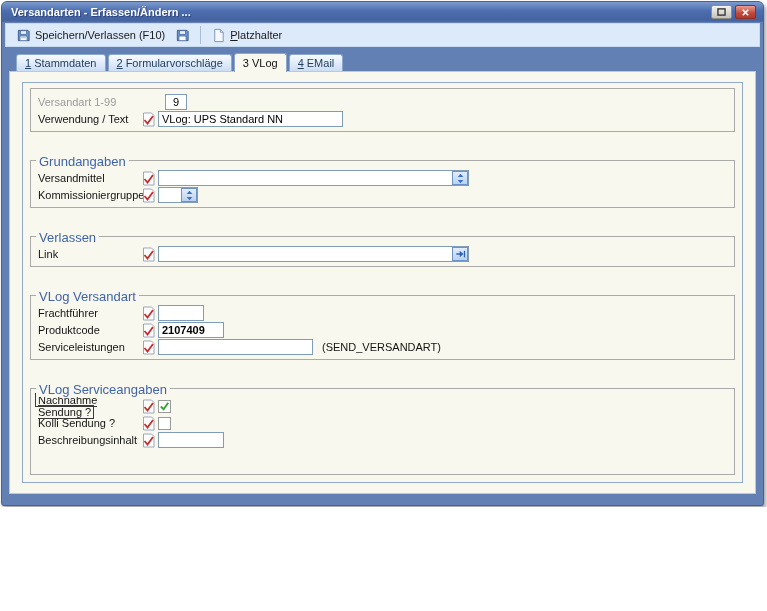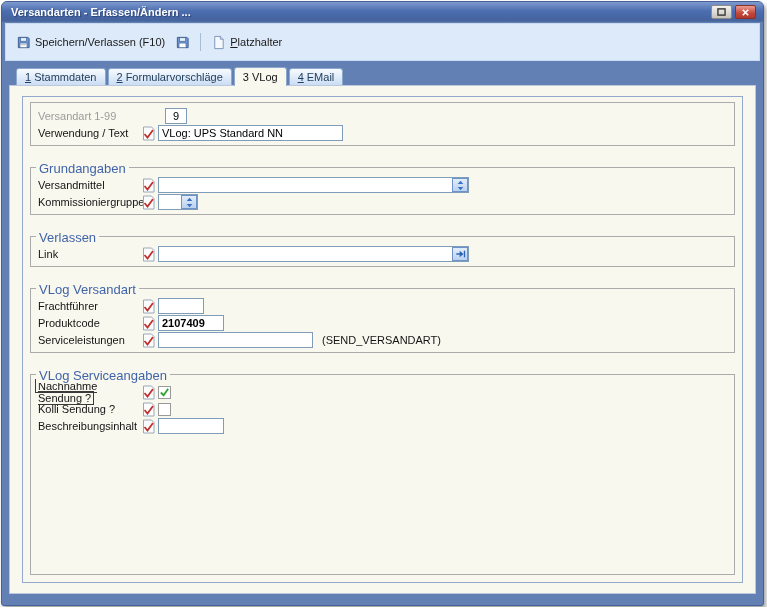"Versandarten - Erfassen/Ändern ..." #window { height: 605px -> 505px }
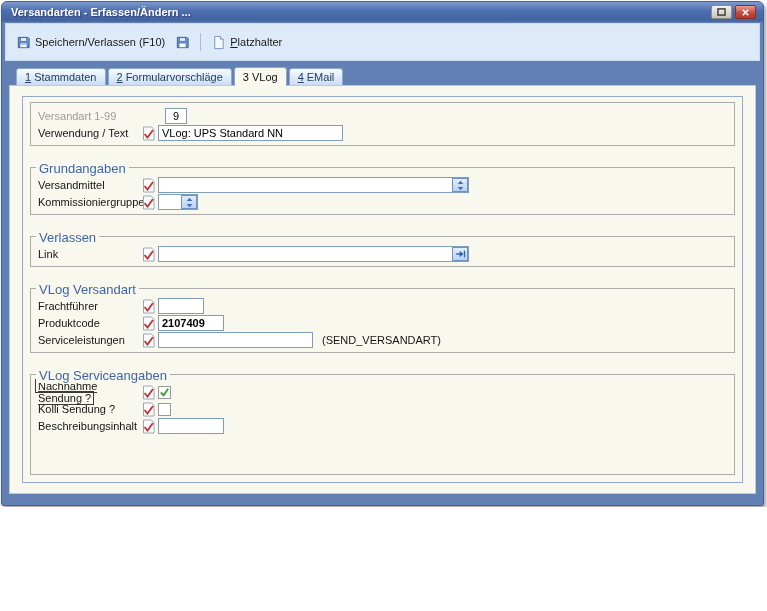"Speichern/Verlassen (F10)" .tool-btn { padding: 17px 4px -> 1px 4px }
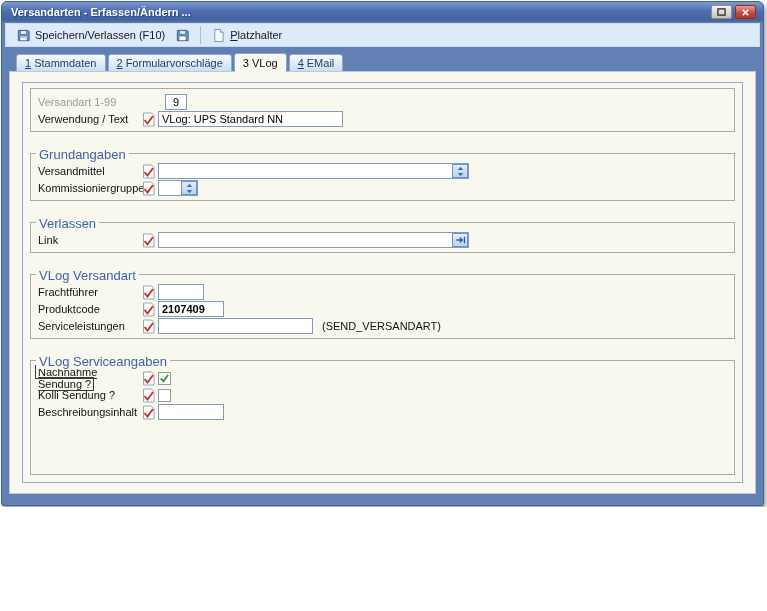"Versandart 1-99" .section { margin-bottom: 16px -> 23px }
